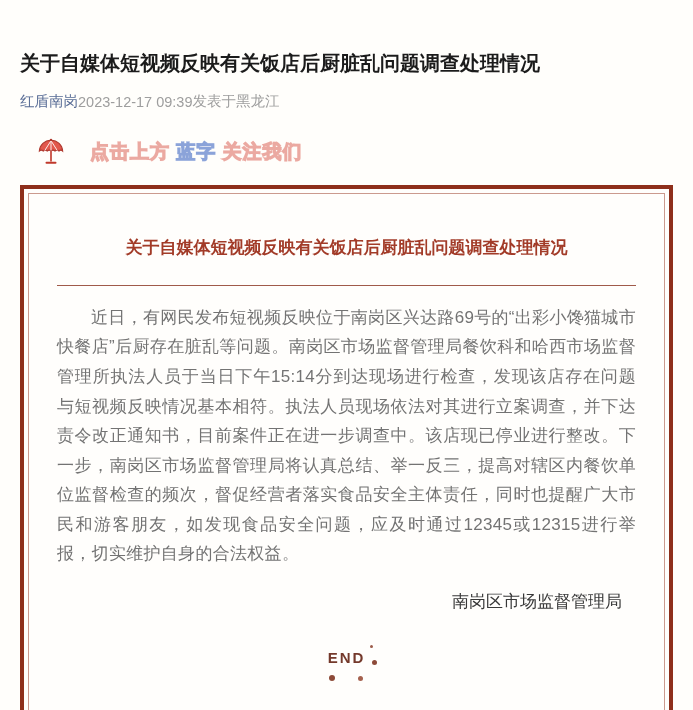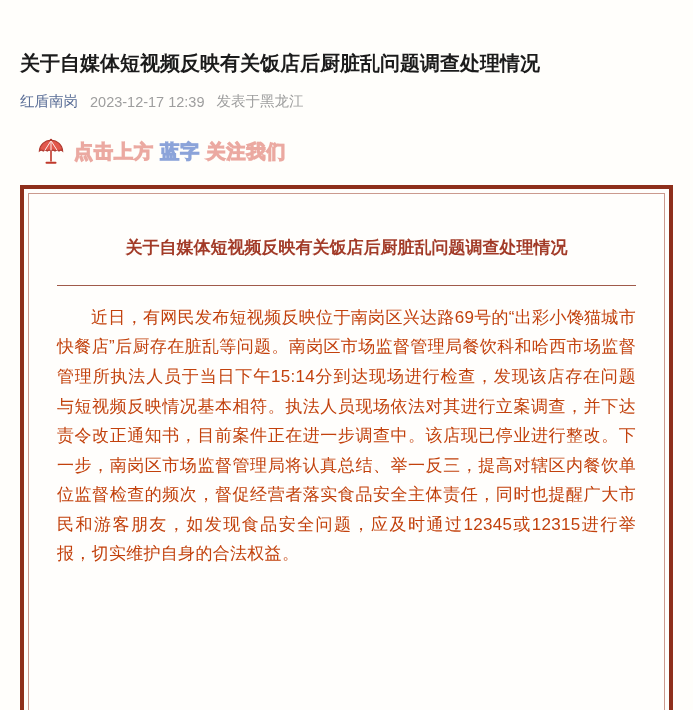"红盾南岗" .byline { gap: 12px -> none }
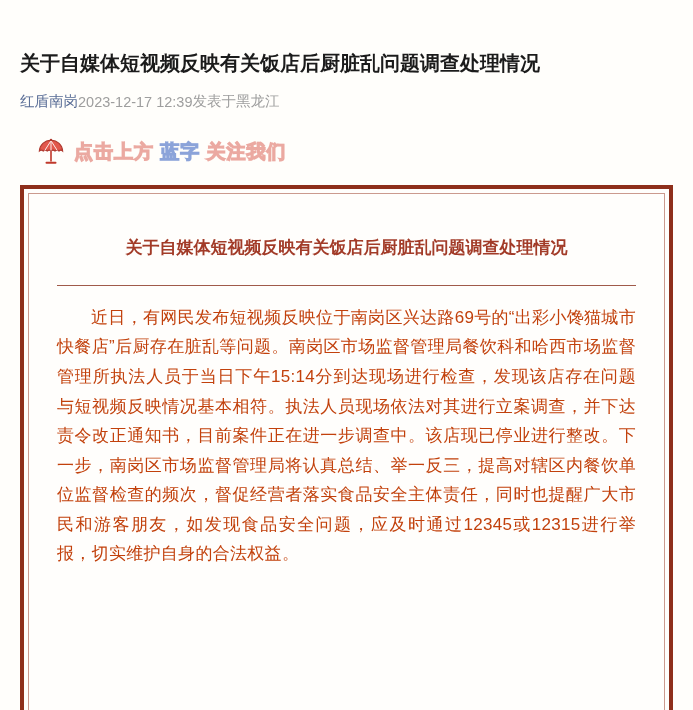"2023-12-17 12:39" span.meta { text: 12:39 -> 09:39 }
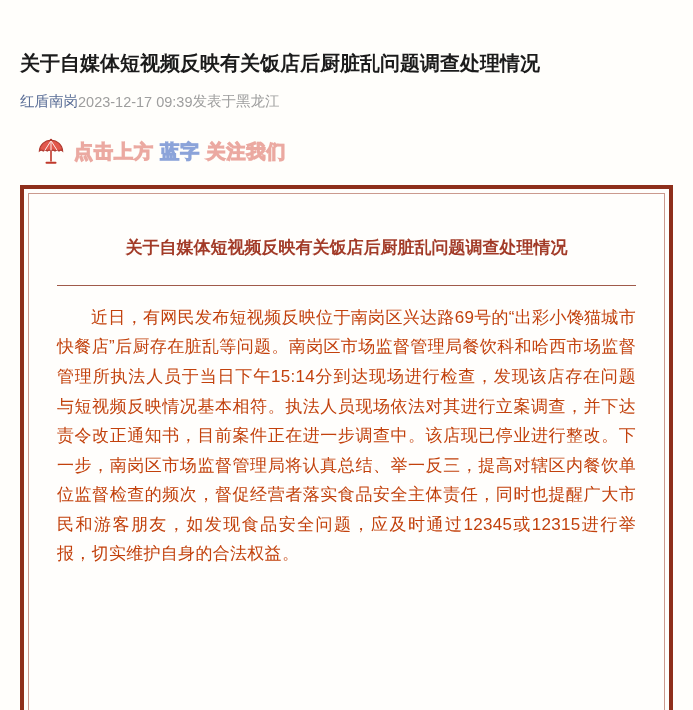"点击上方 蓝字 关注我们" .follow-banner { gap: 8px -> 24px }
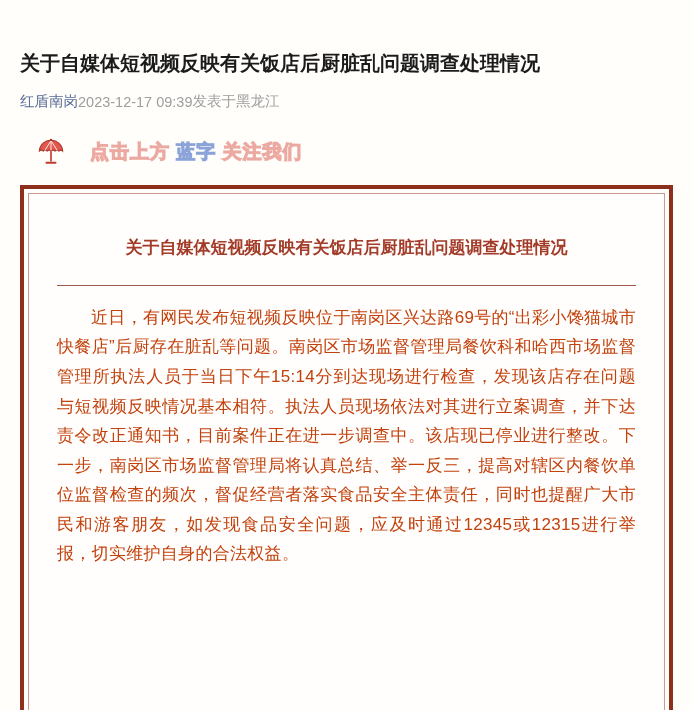"近日，有网民发布短视频反映位于南岗区兴达路69号的“出彩小馋猫城市快餐店”后厨存" .notice-body { color: #c2410c -> #737373 }
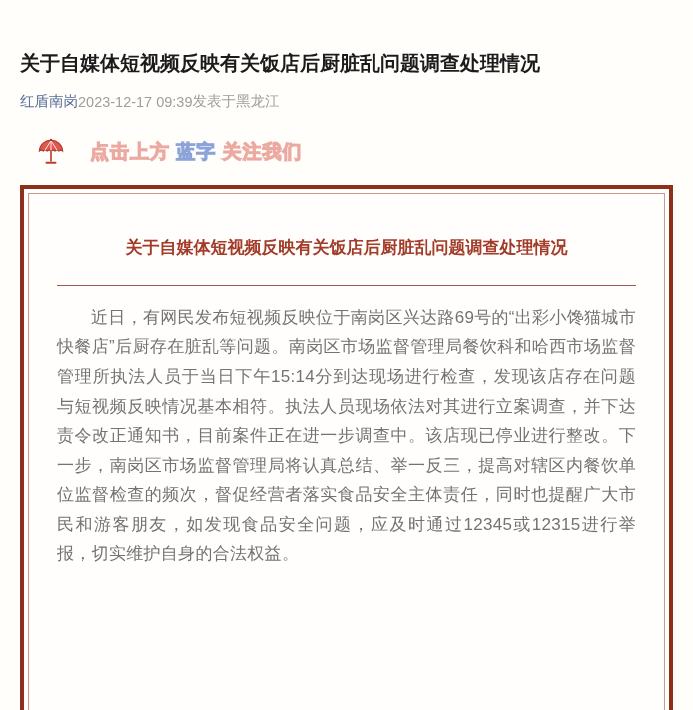"南岗区市场监督管理局" div { html: none -> <div>南岗区市场监督管理局</div> }
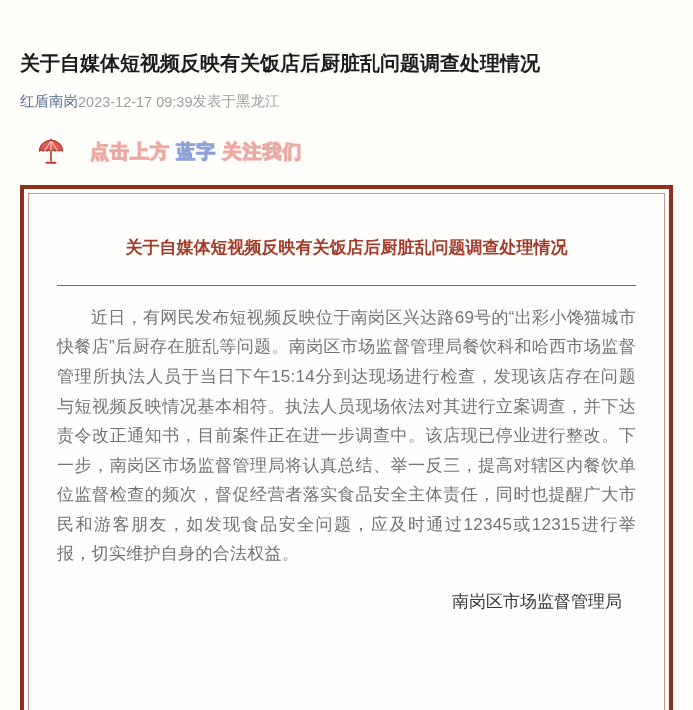"END" div.end-block { html: none -> <div> <div> <span>END</span> <span></span> <span></span> </div> <div> <span></span> <span></span> </div> </div> }
